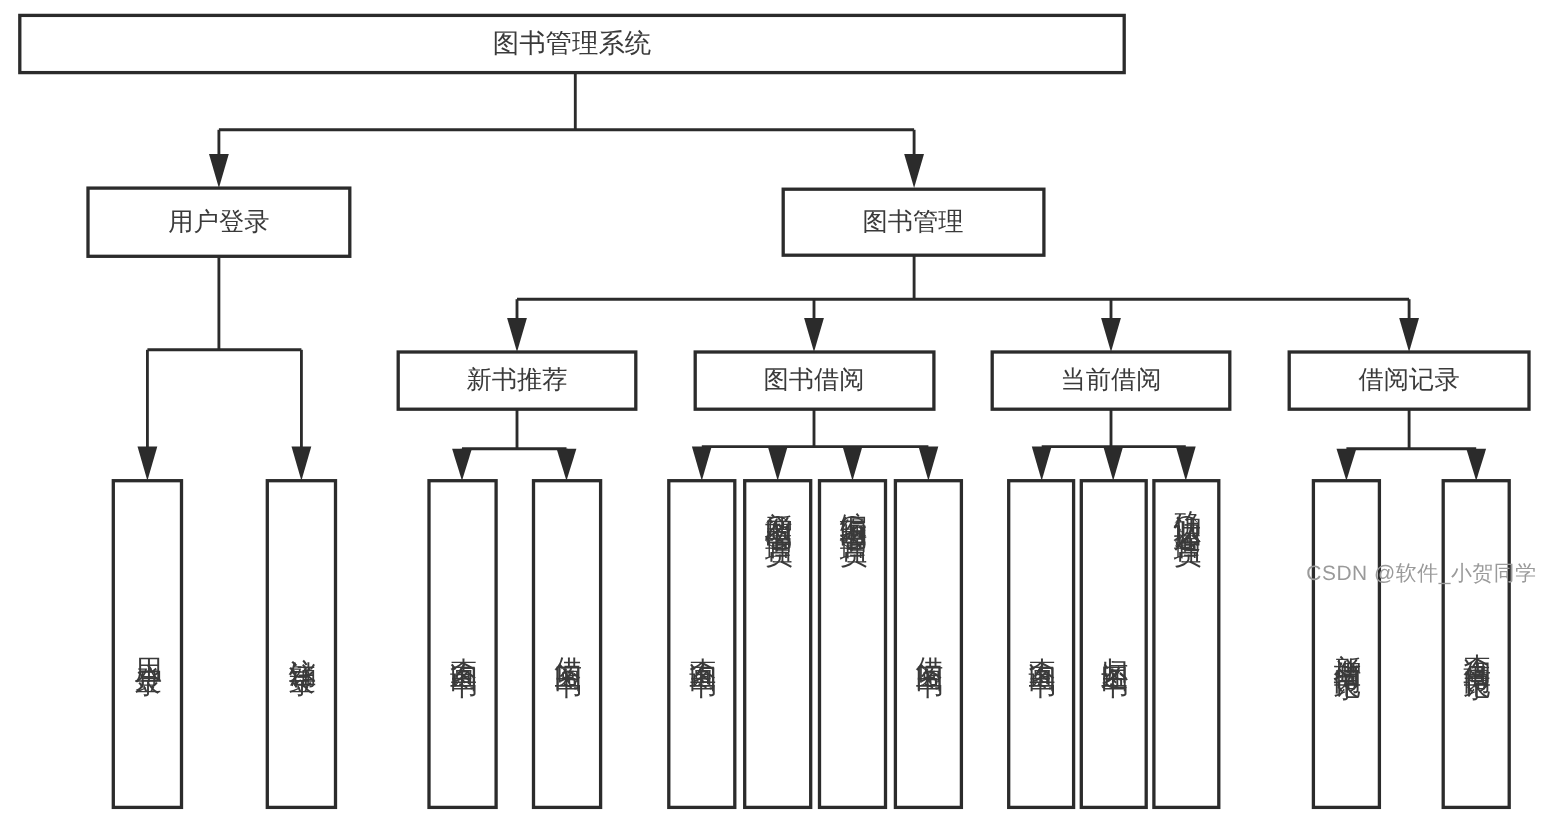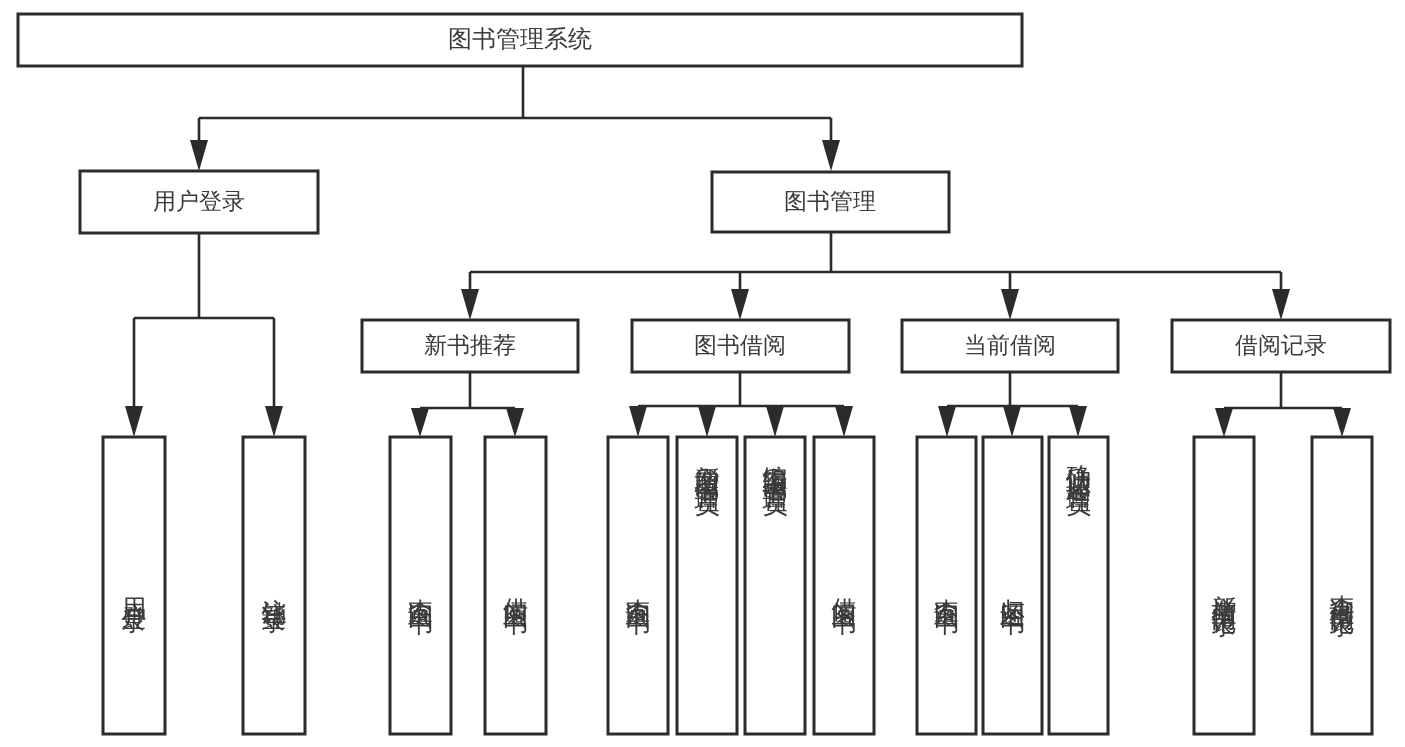"CSDN @软件_小贺同学" div.watermark { html: none -> <div>CSDN @软件_小贺同学</div> }
